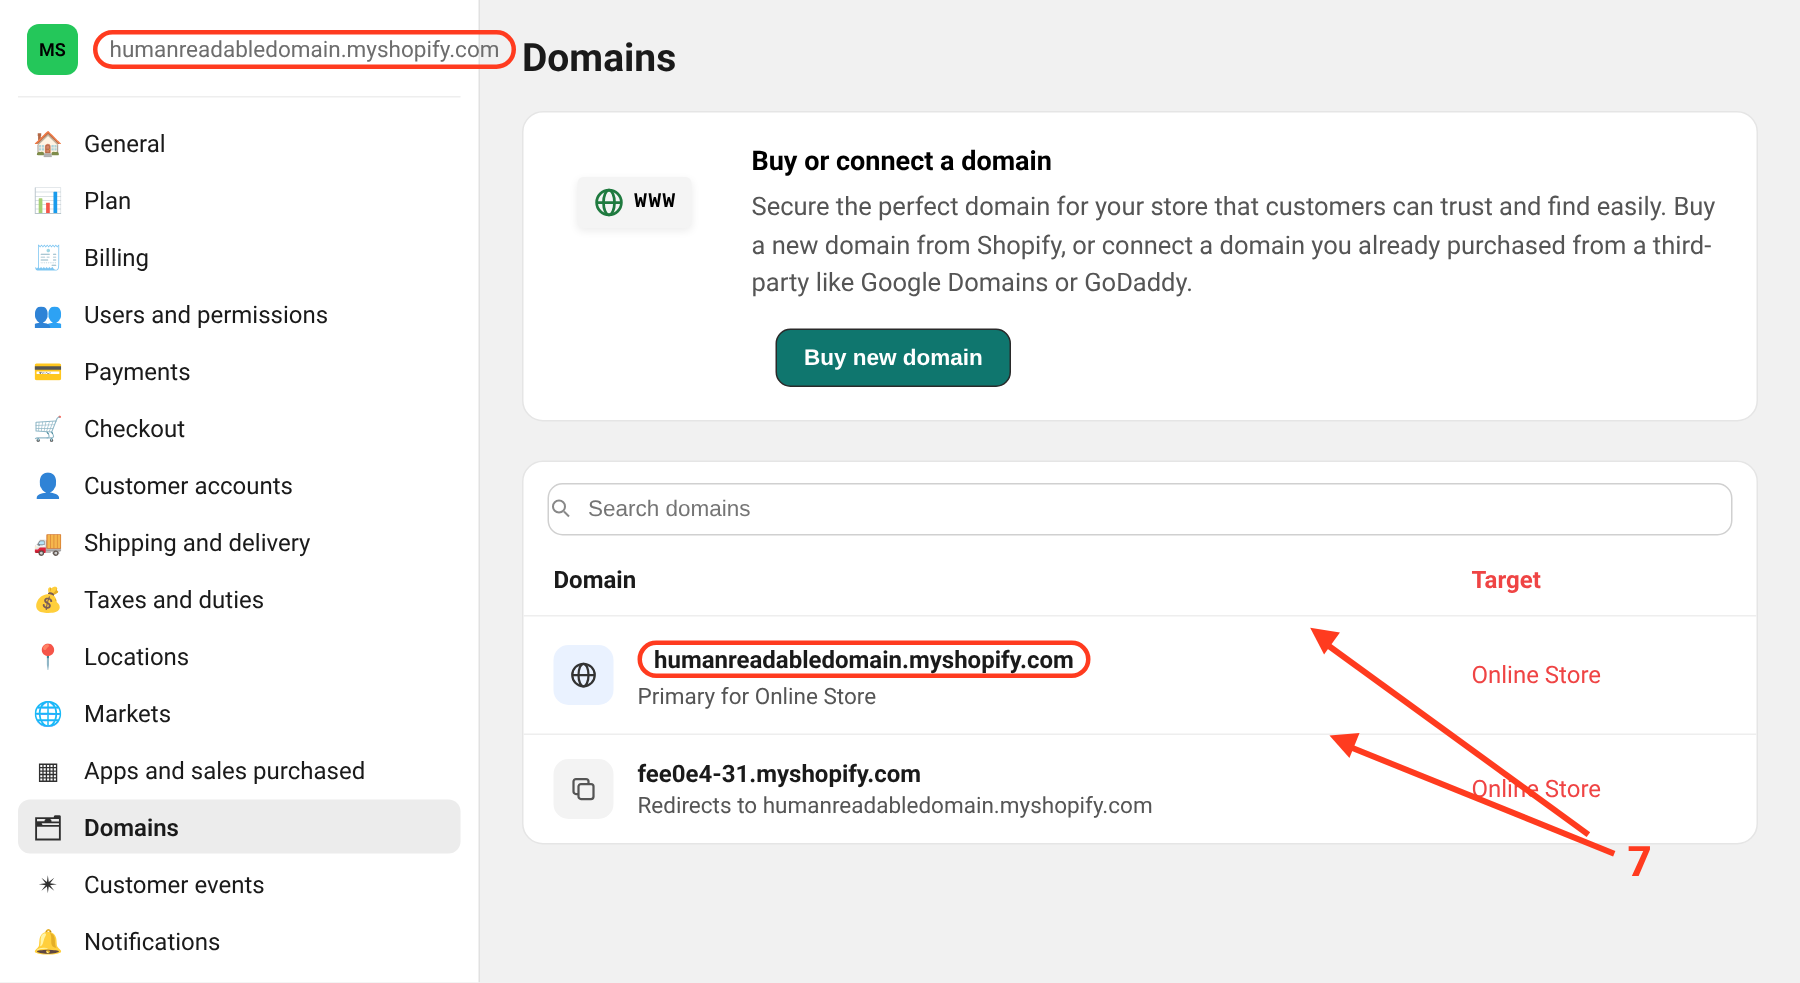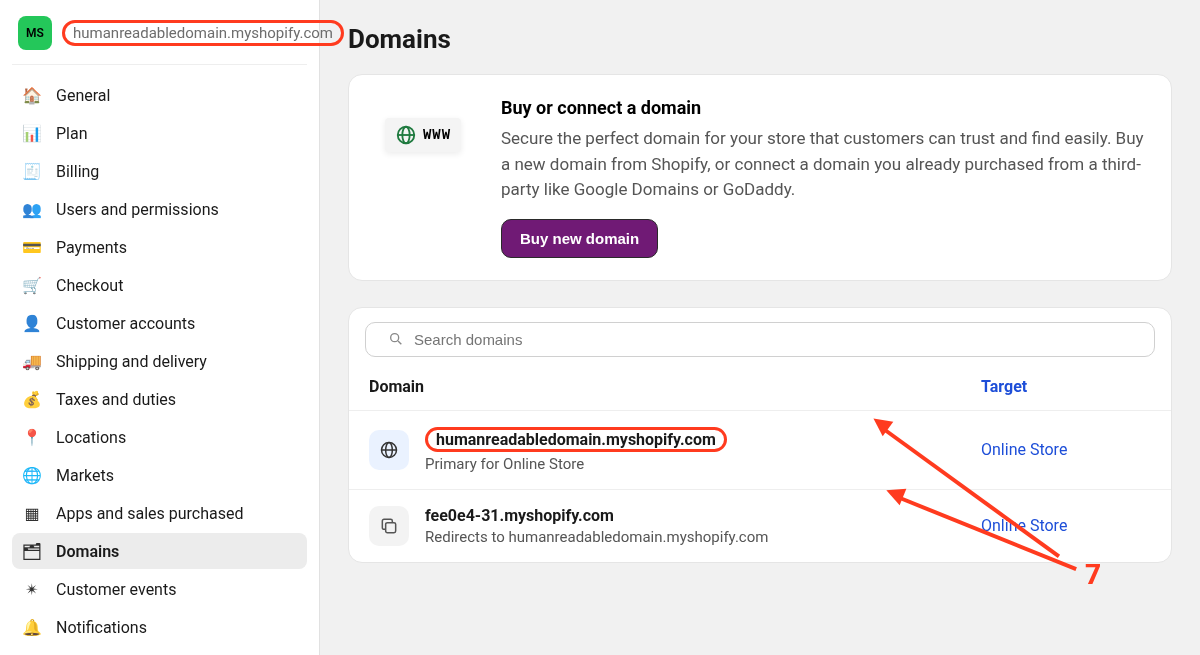"Buy new domain" .btn.primary { background: #701a75 -> #0f766e; margin-left: none -> 16px }
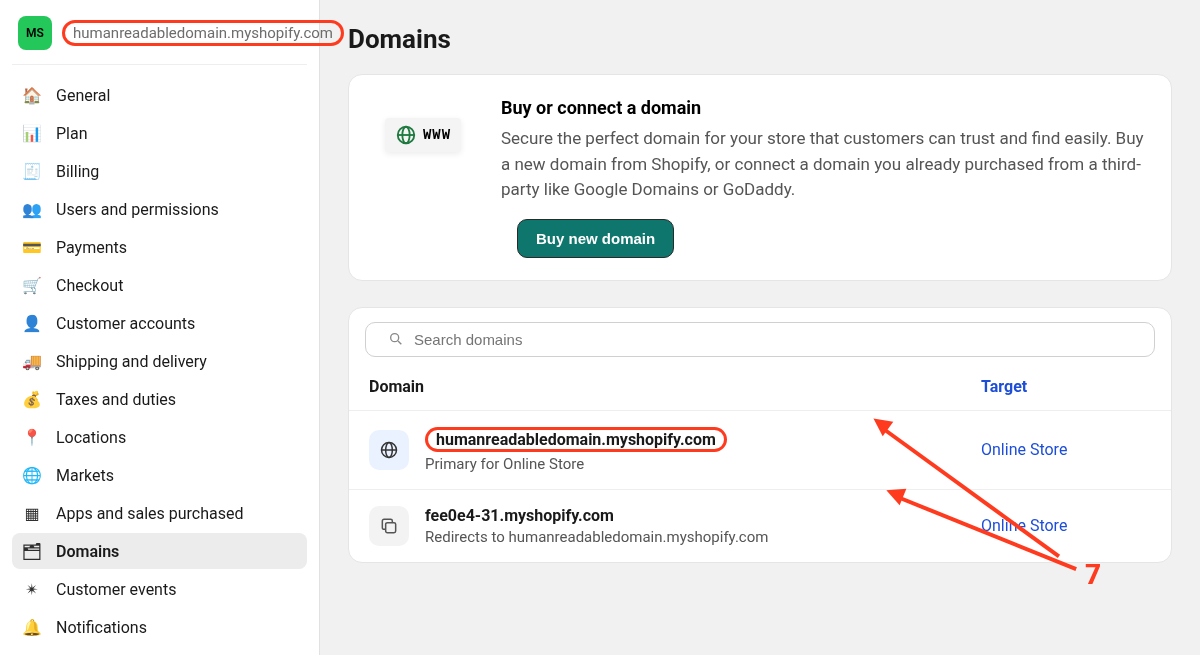"Search domains" .search { padding: 8px 22px -> 8px 0 }
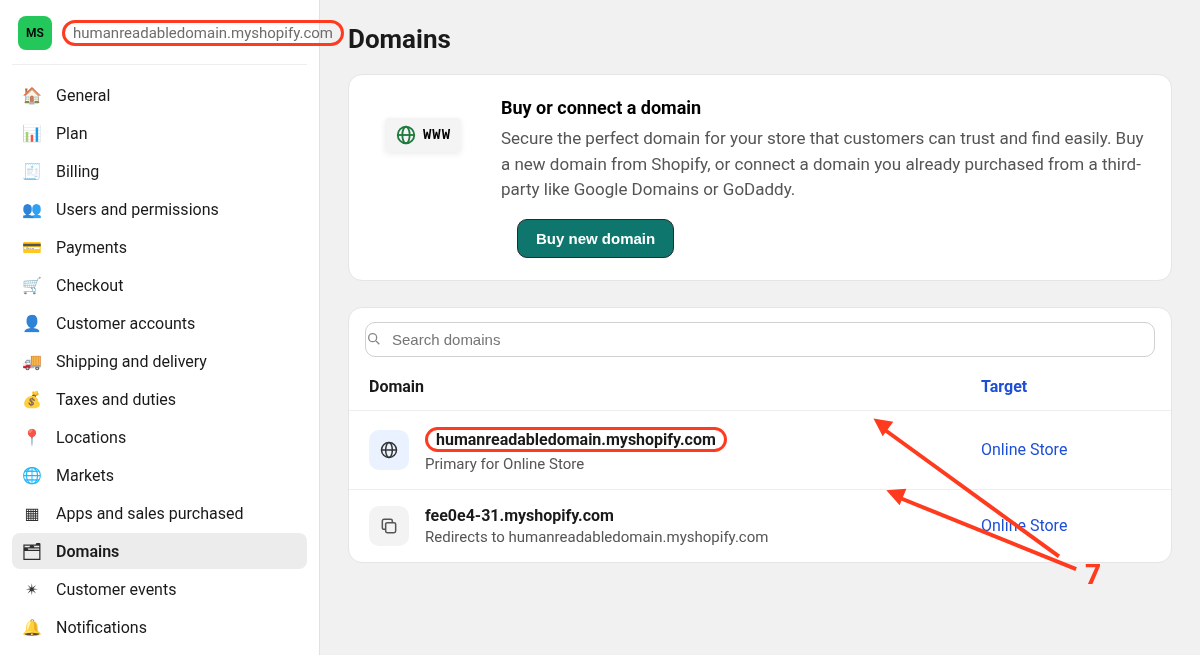"Target" .col-target { color: #1d4ed8 -> #ef4444 }
